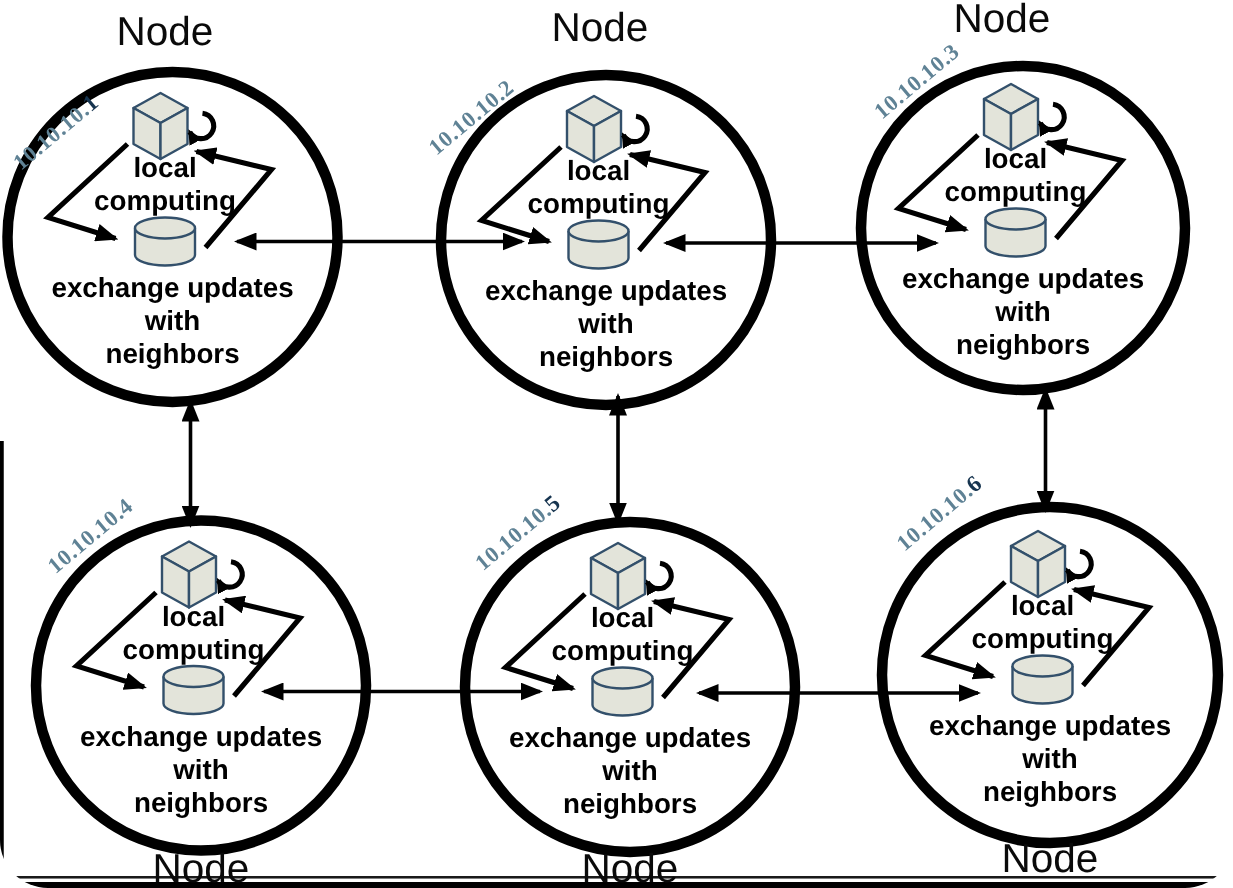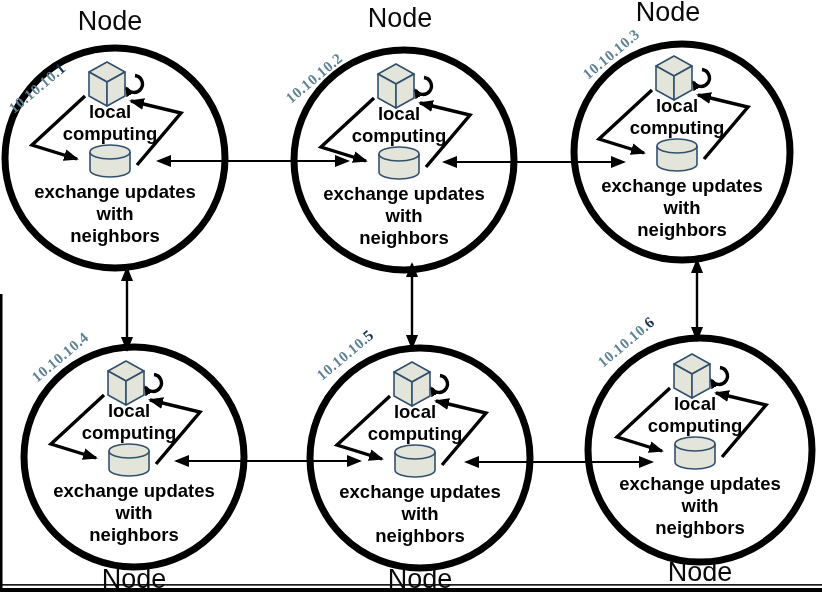"Node" .stage { border-radius: none -> 32px }
